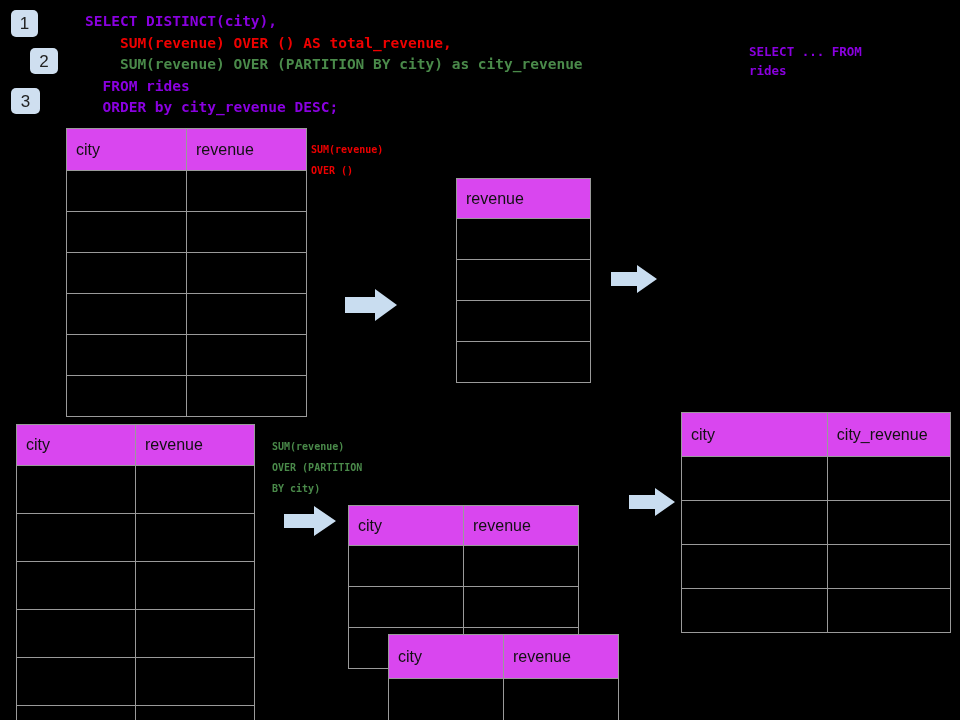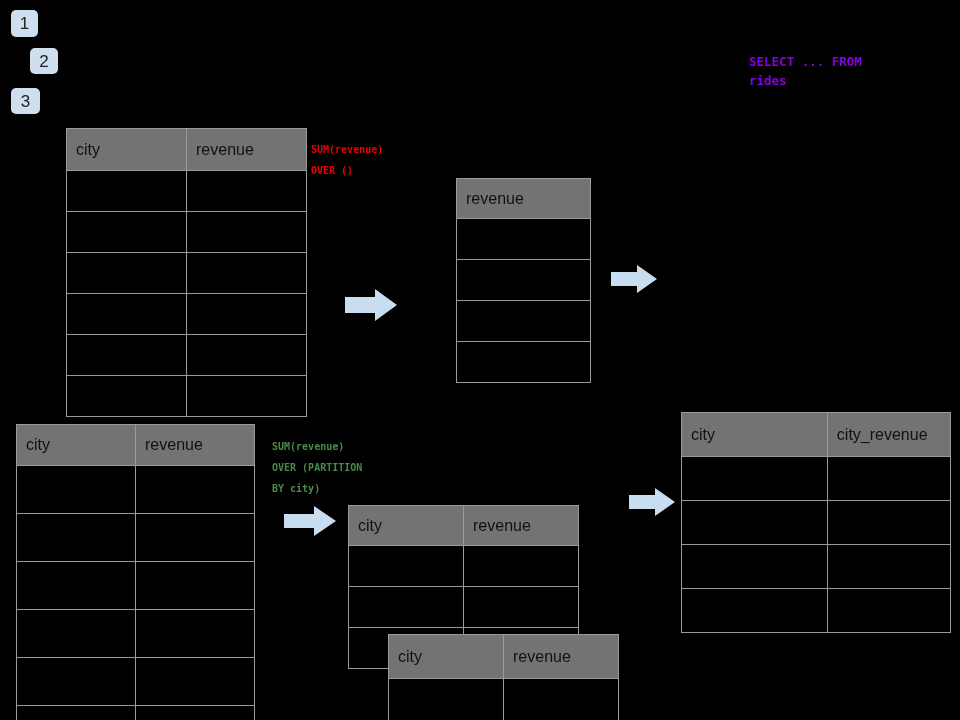"SELECT DISTINCT(city), SUM(revenue) OVER" div.code { html: none -> <div><span>SELECT DISTINCT(city),</span> <span> SUM(revenue) OVER () AS total_revenue,</span> <span> SUM(revenue) OVER (PARTITION BY city) as city_revenue</span> <span> FROM rides</span> <span> ORDER by city_revenue DESC;</span></div> }
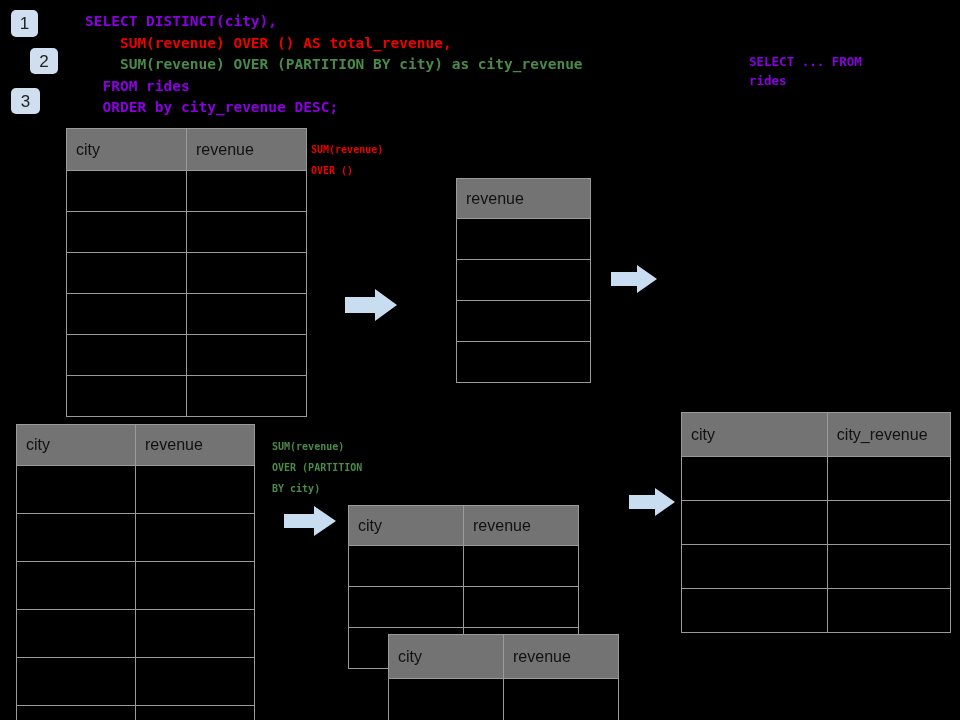"SELECT ... FROM" #sql-aside { top: 52px -> 42px }
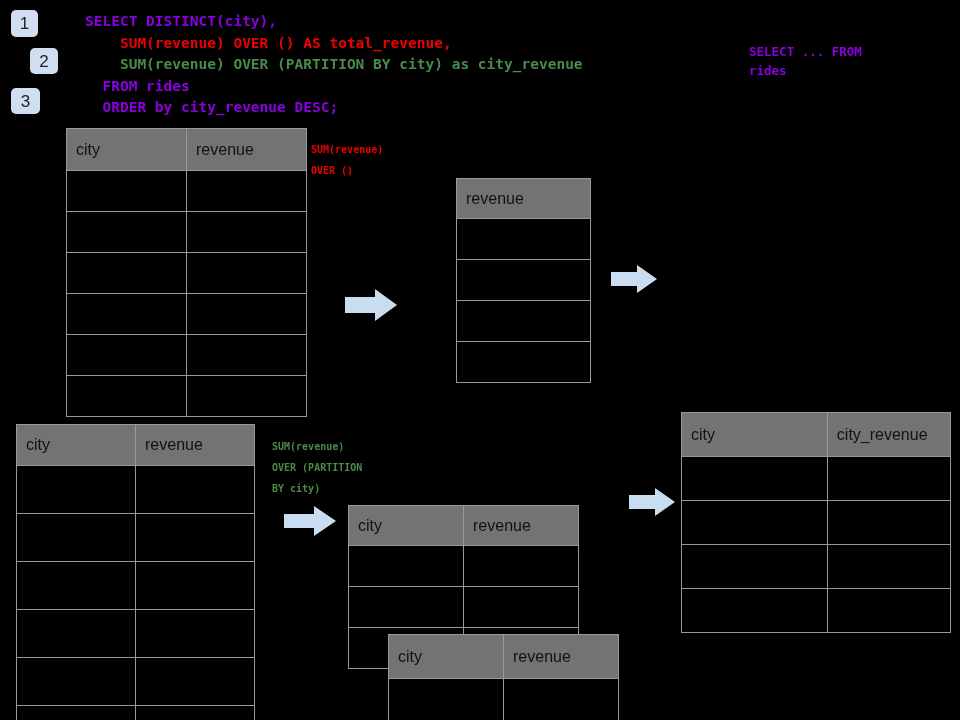"city" .tbl th { background: #737373 -> #d946ef }
